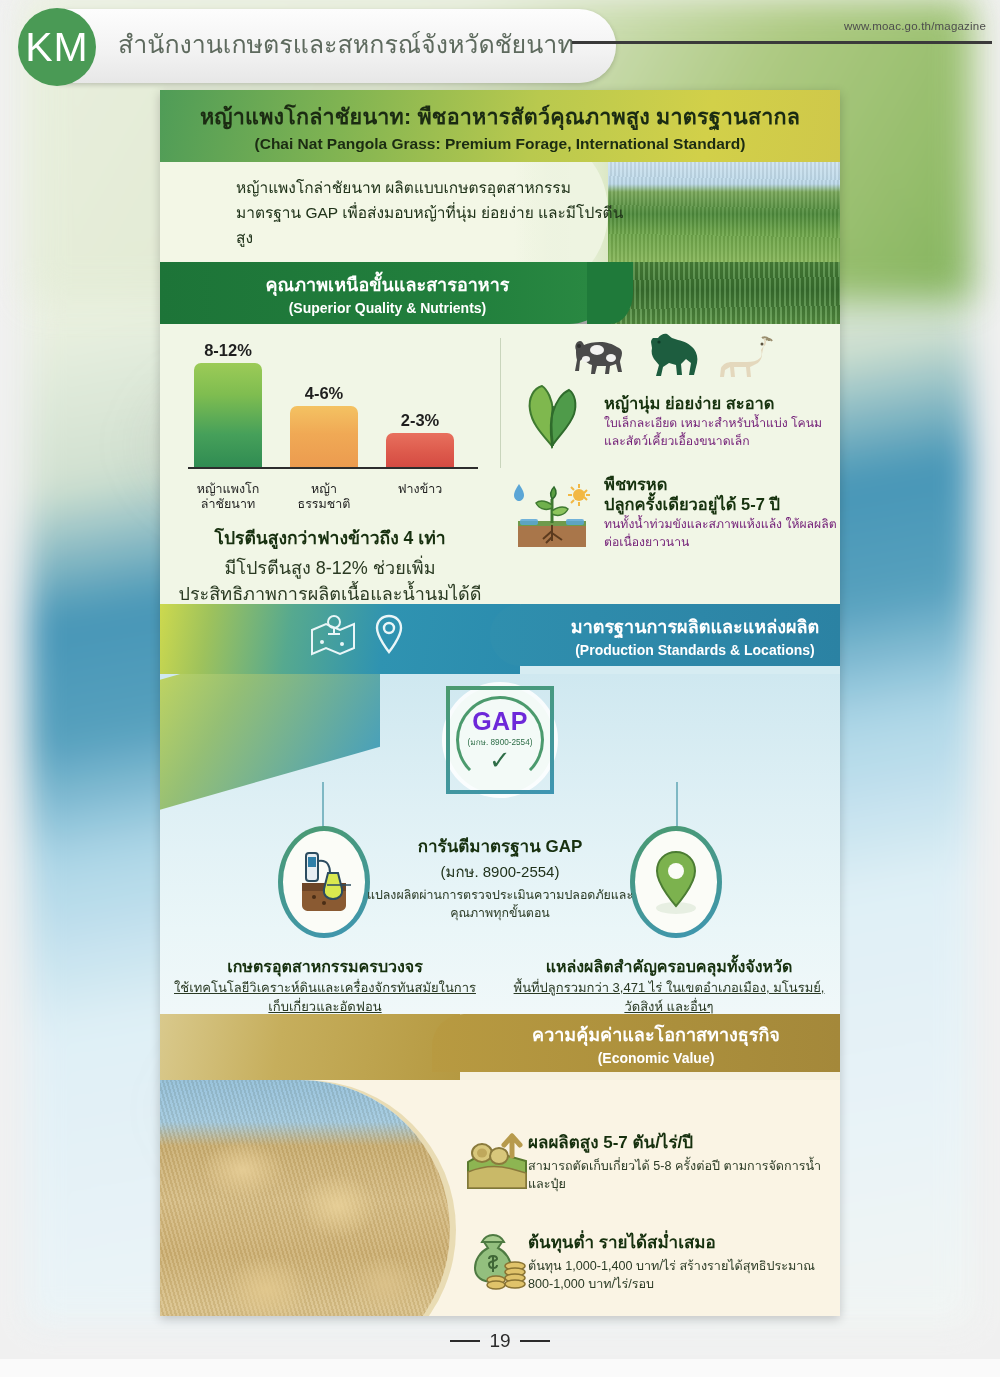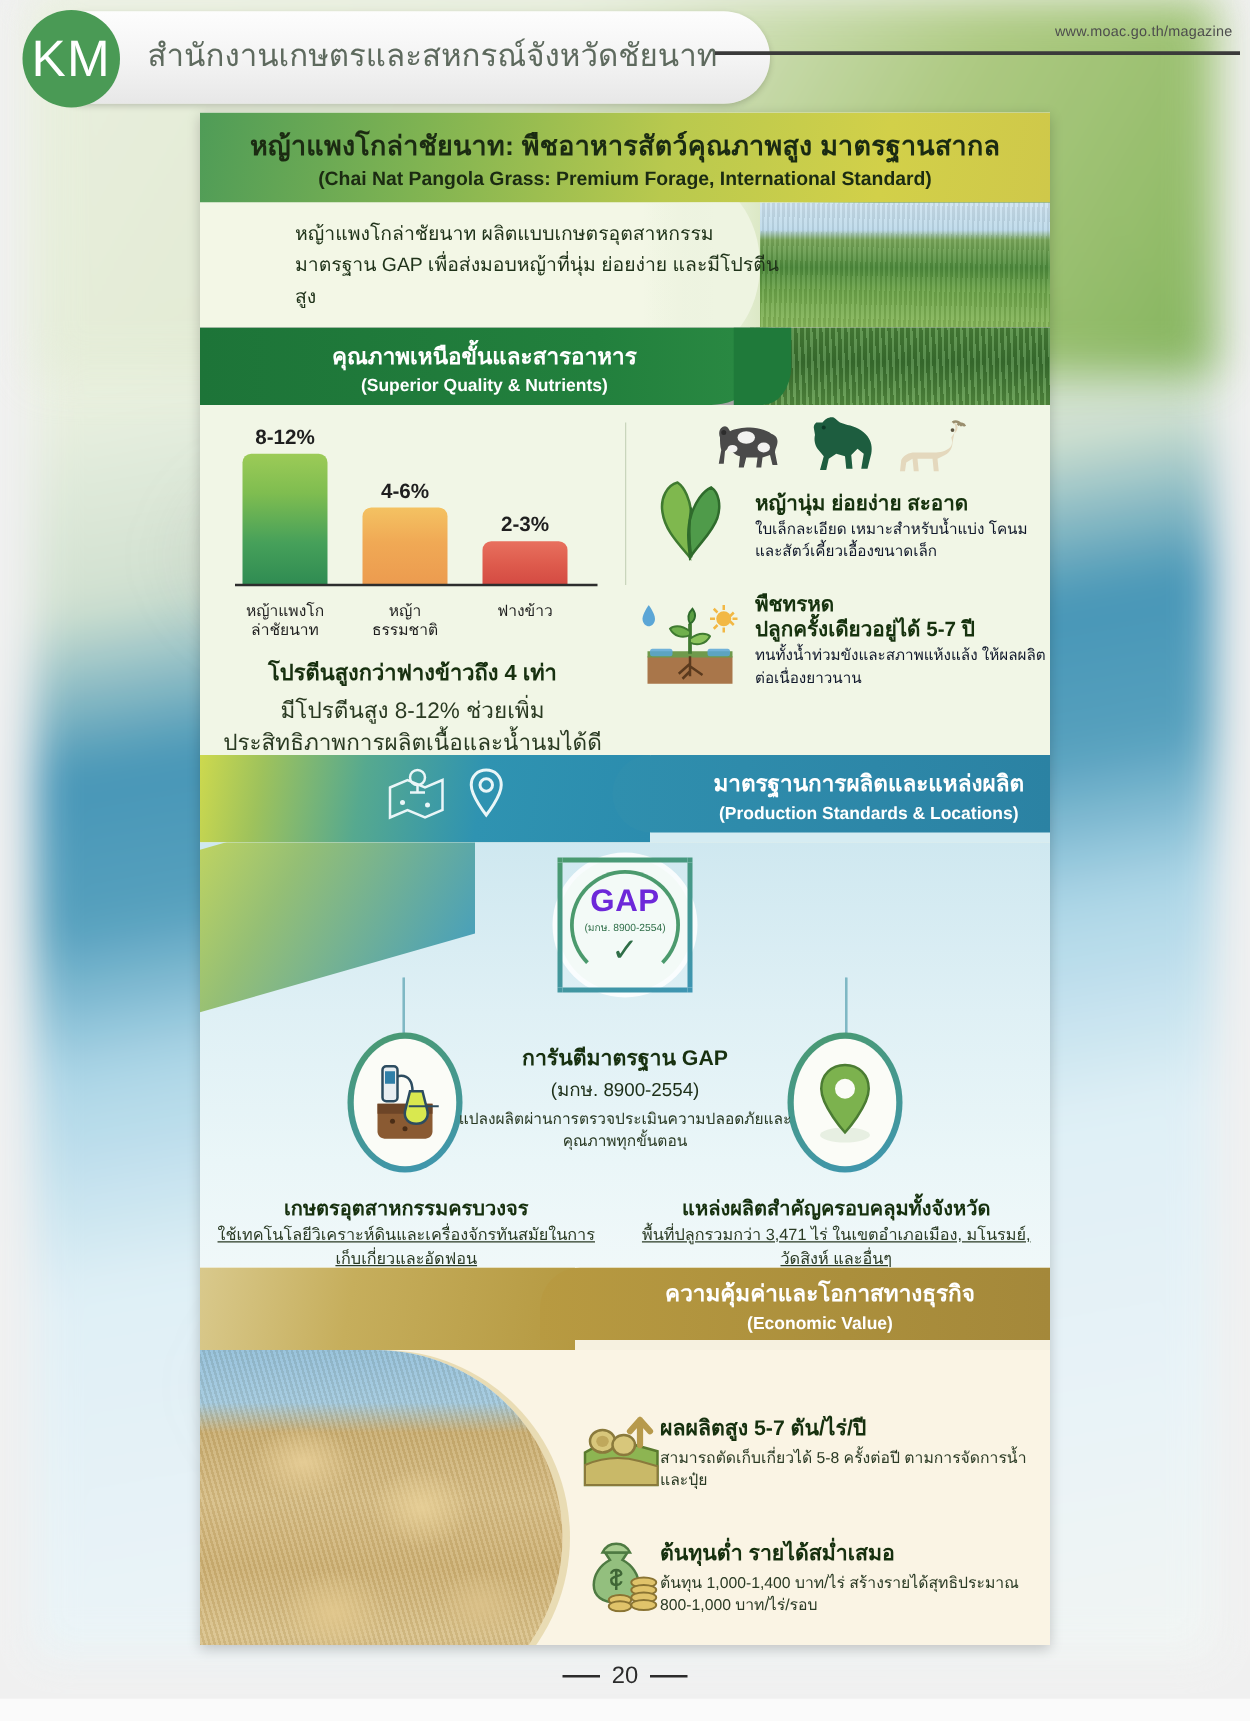"ใบเล็กละเอียด เหมาะสำหรับน้ำแบ่ง โคนม" .feat-txt-b { color: #0f172a -> #701a75 }
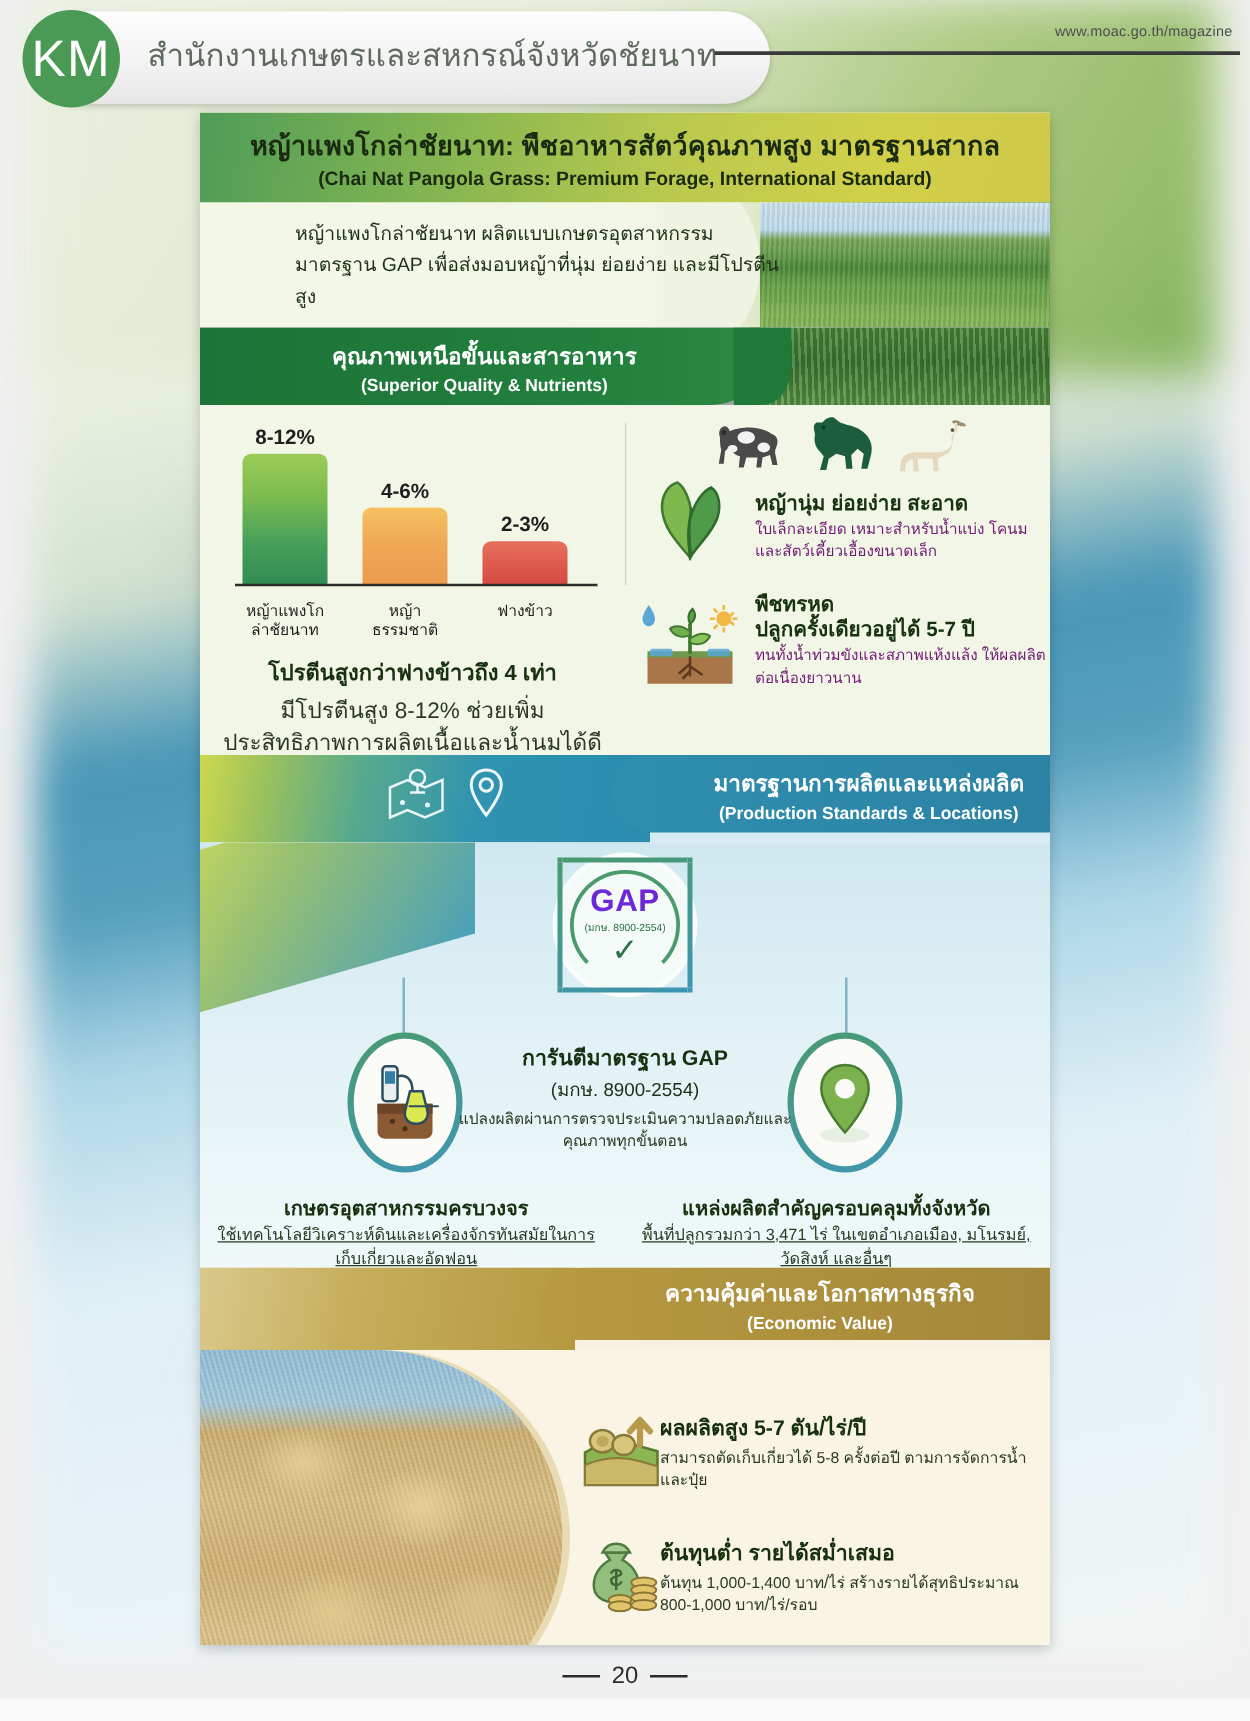"20" span { text: 20 -> 19 }
